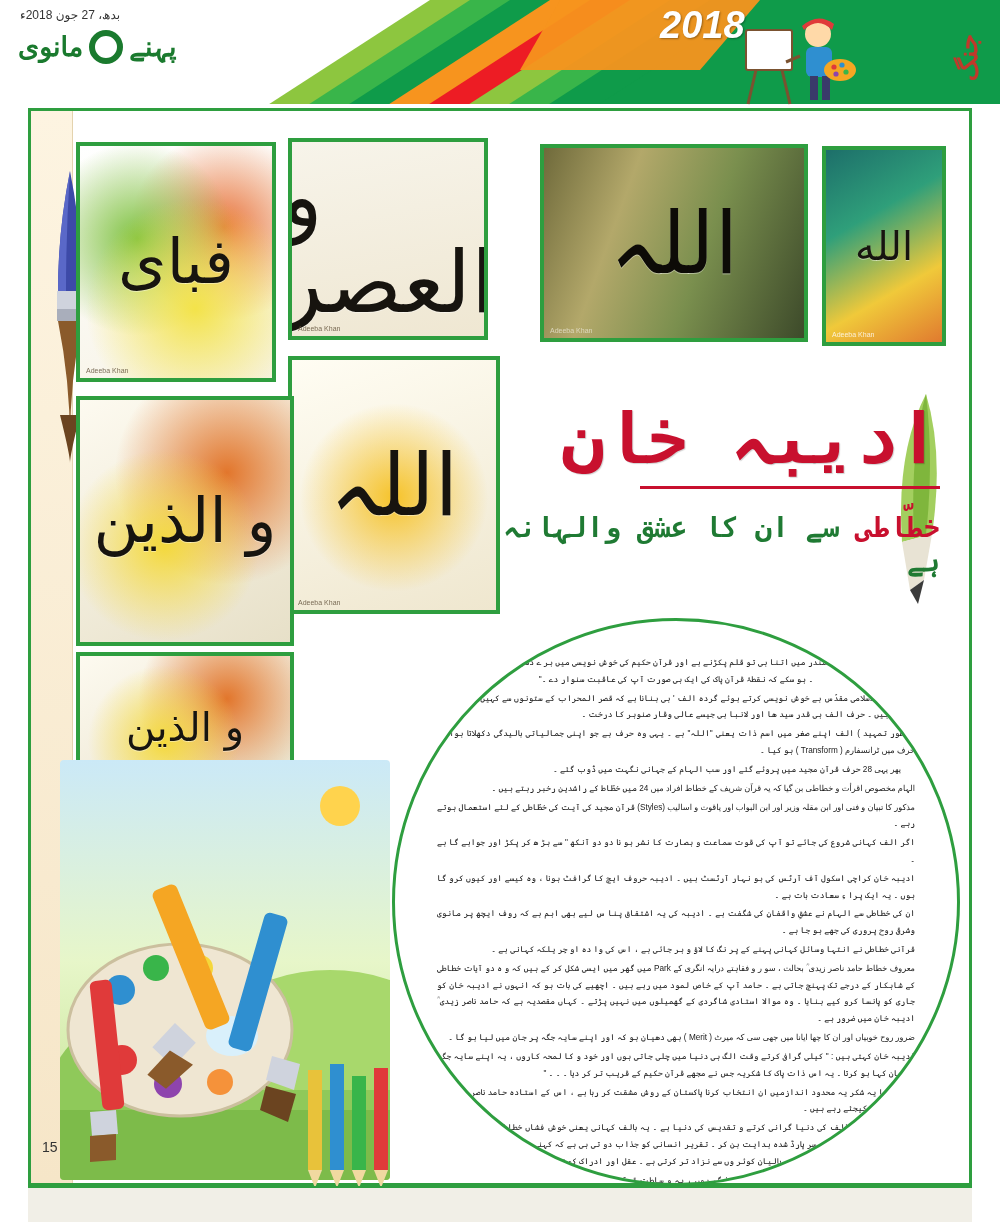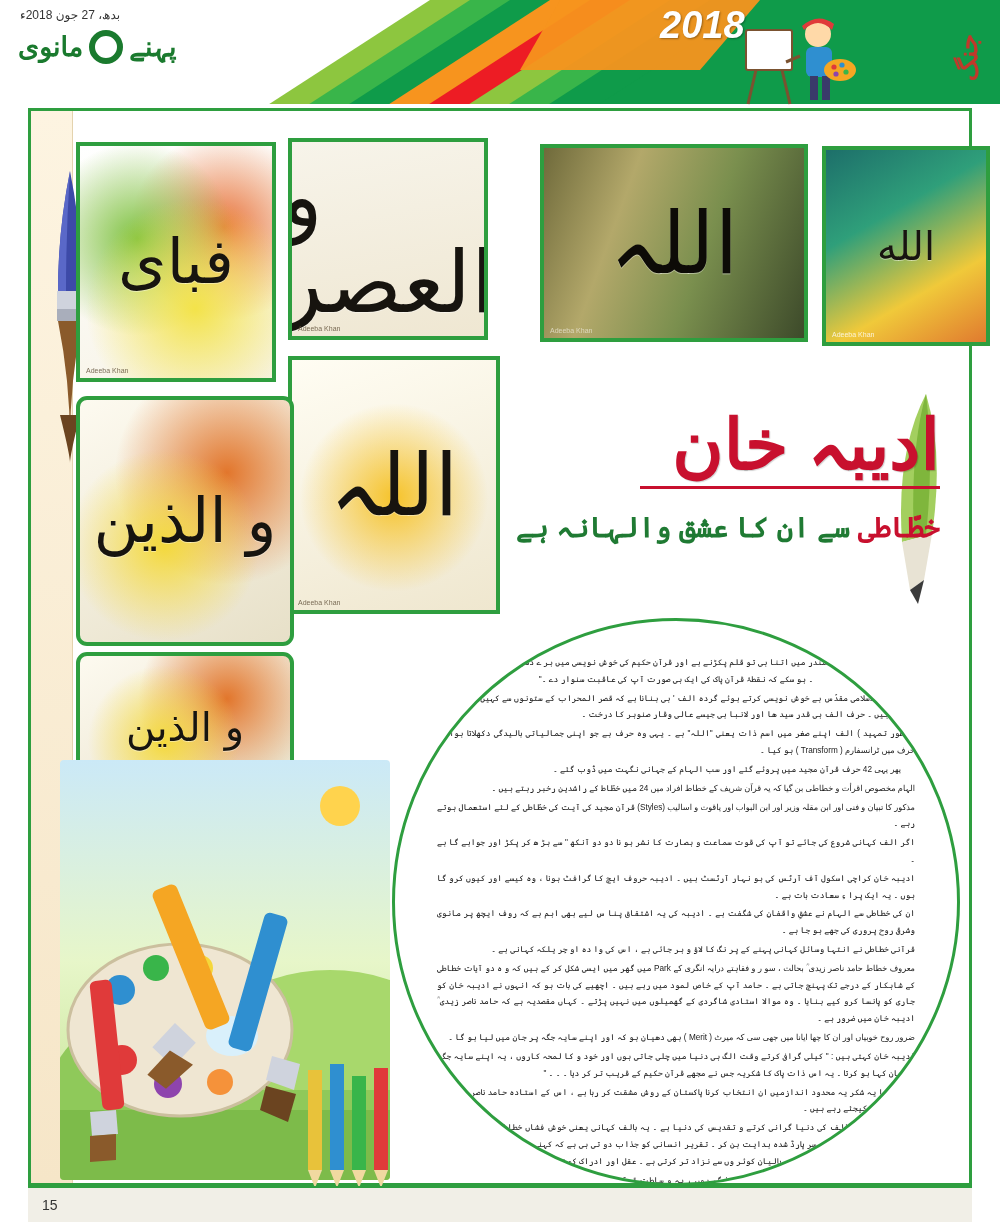"الله" div.tile { width: 168px -> 124px }
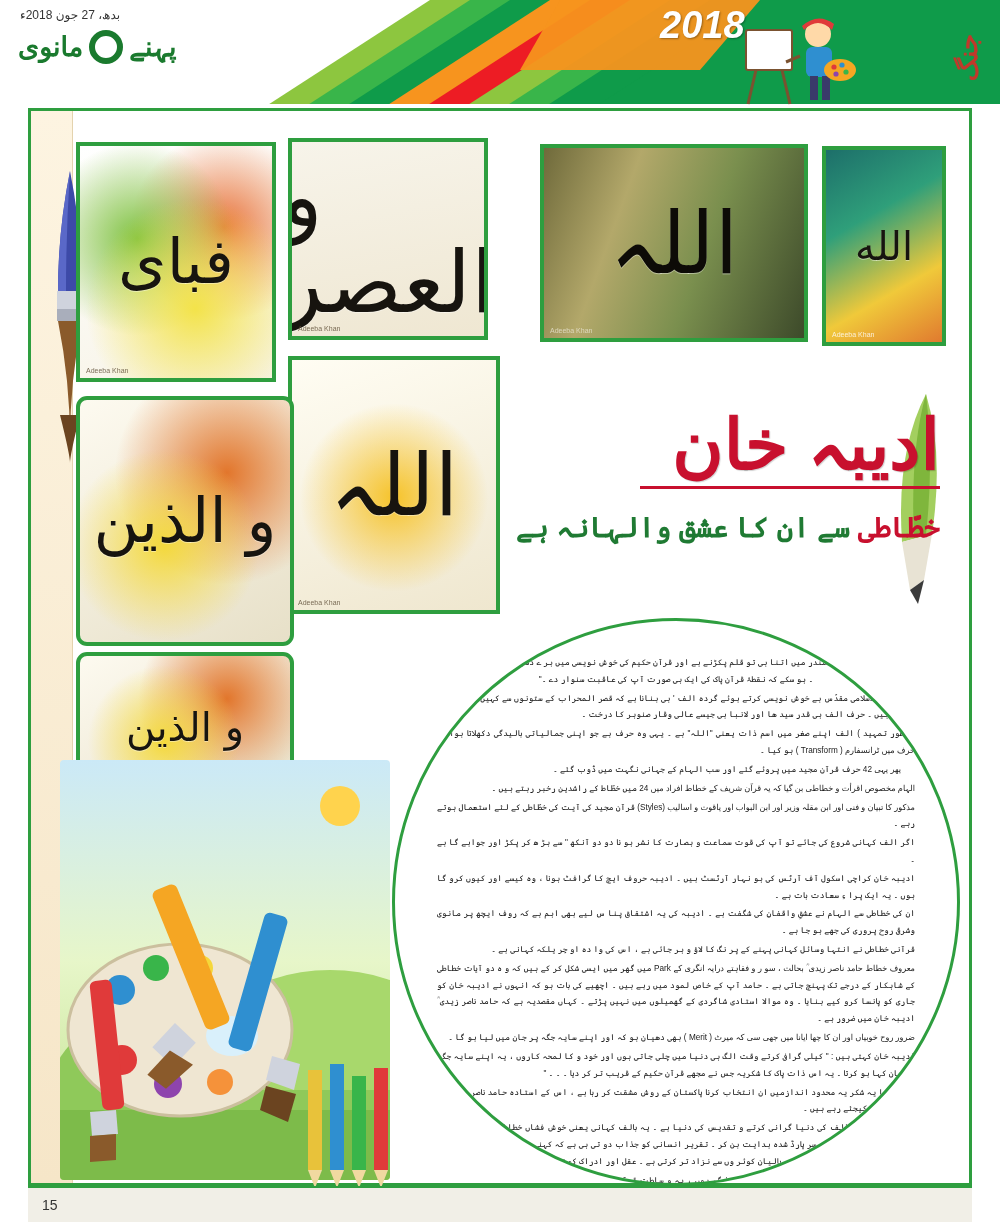"ادیبہ خان" .title-wrap { font-family: none -> Liberation Mono, monospace }
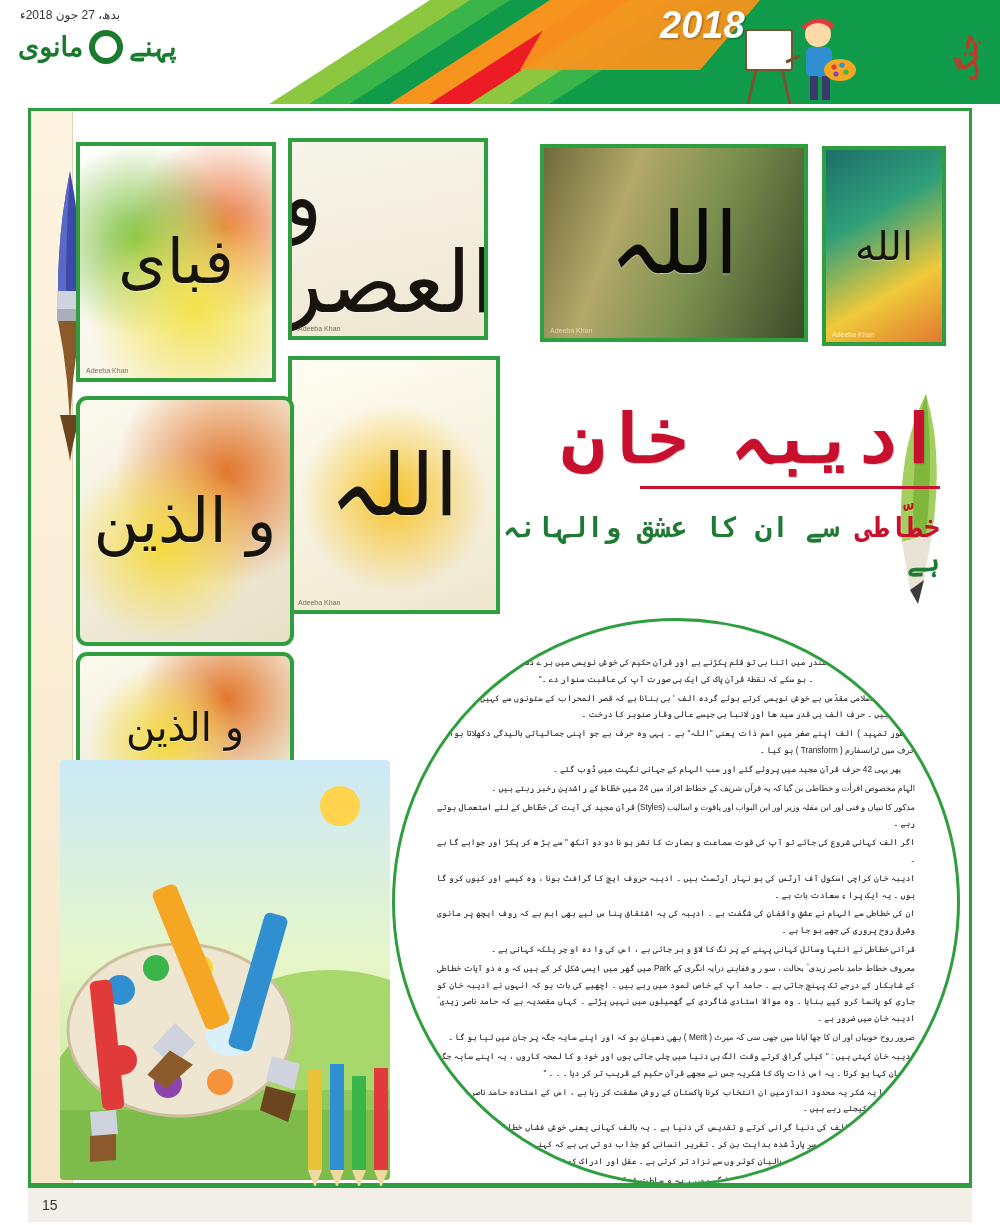"و الذین" .bg5 { border-radius: 11px -> none }
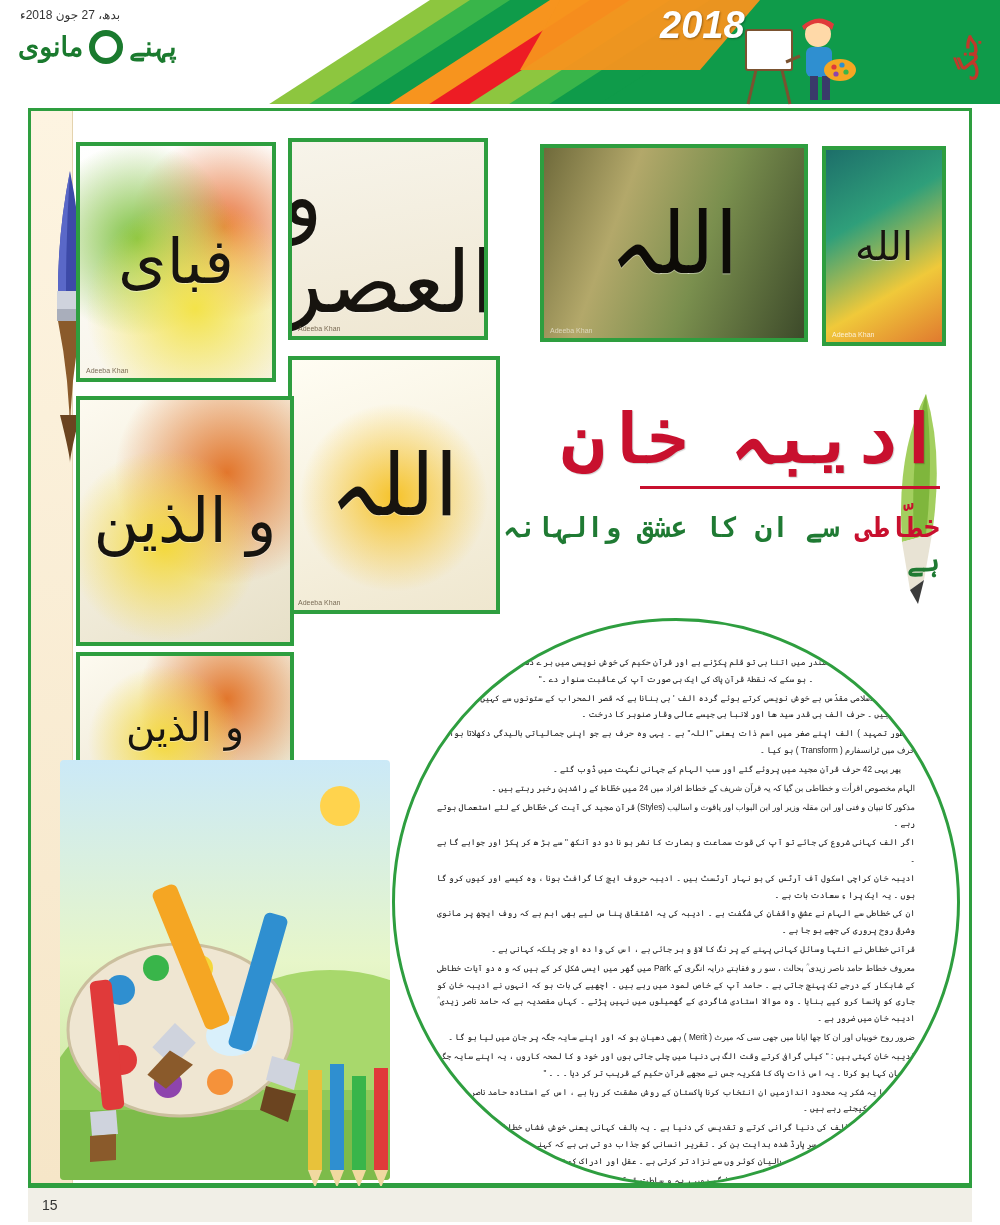"پھر یہی 42 حرف قرآن" p.indent { text: 42 -> 28 }
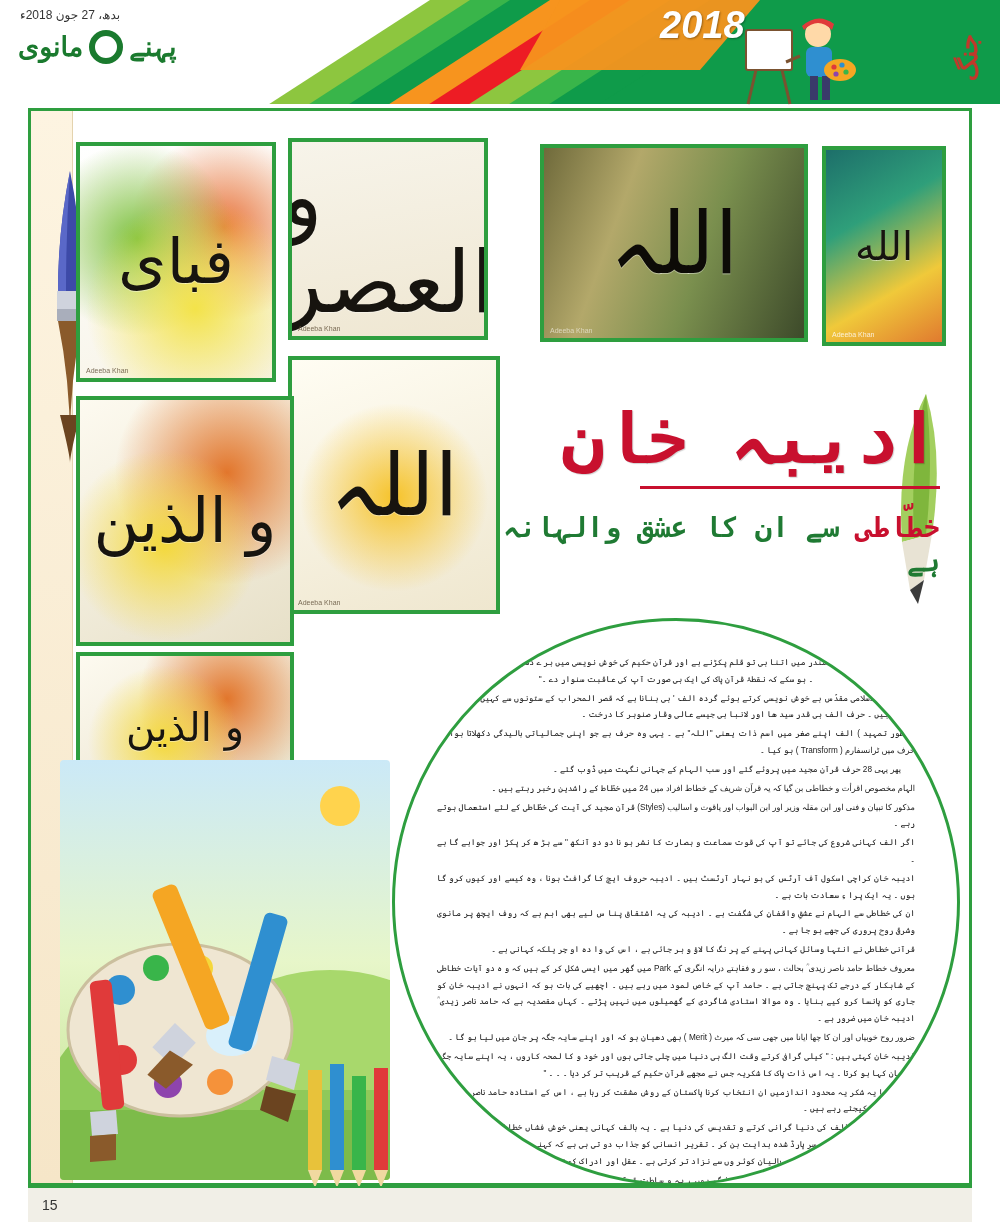"15" .page-num { top: 1197px -> 1139px }
